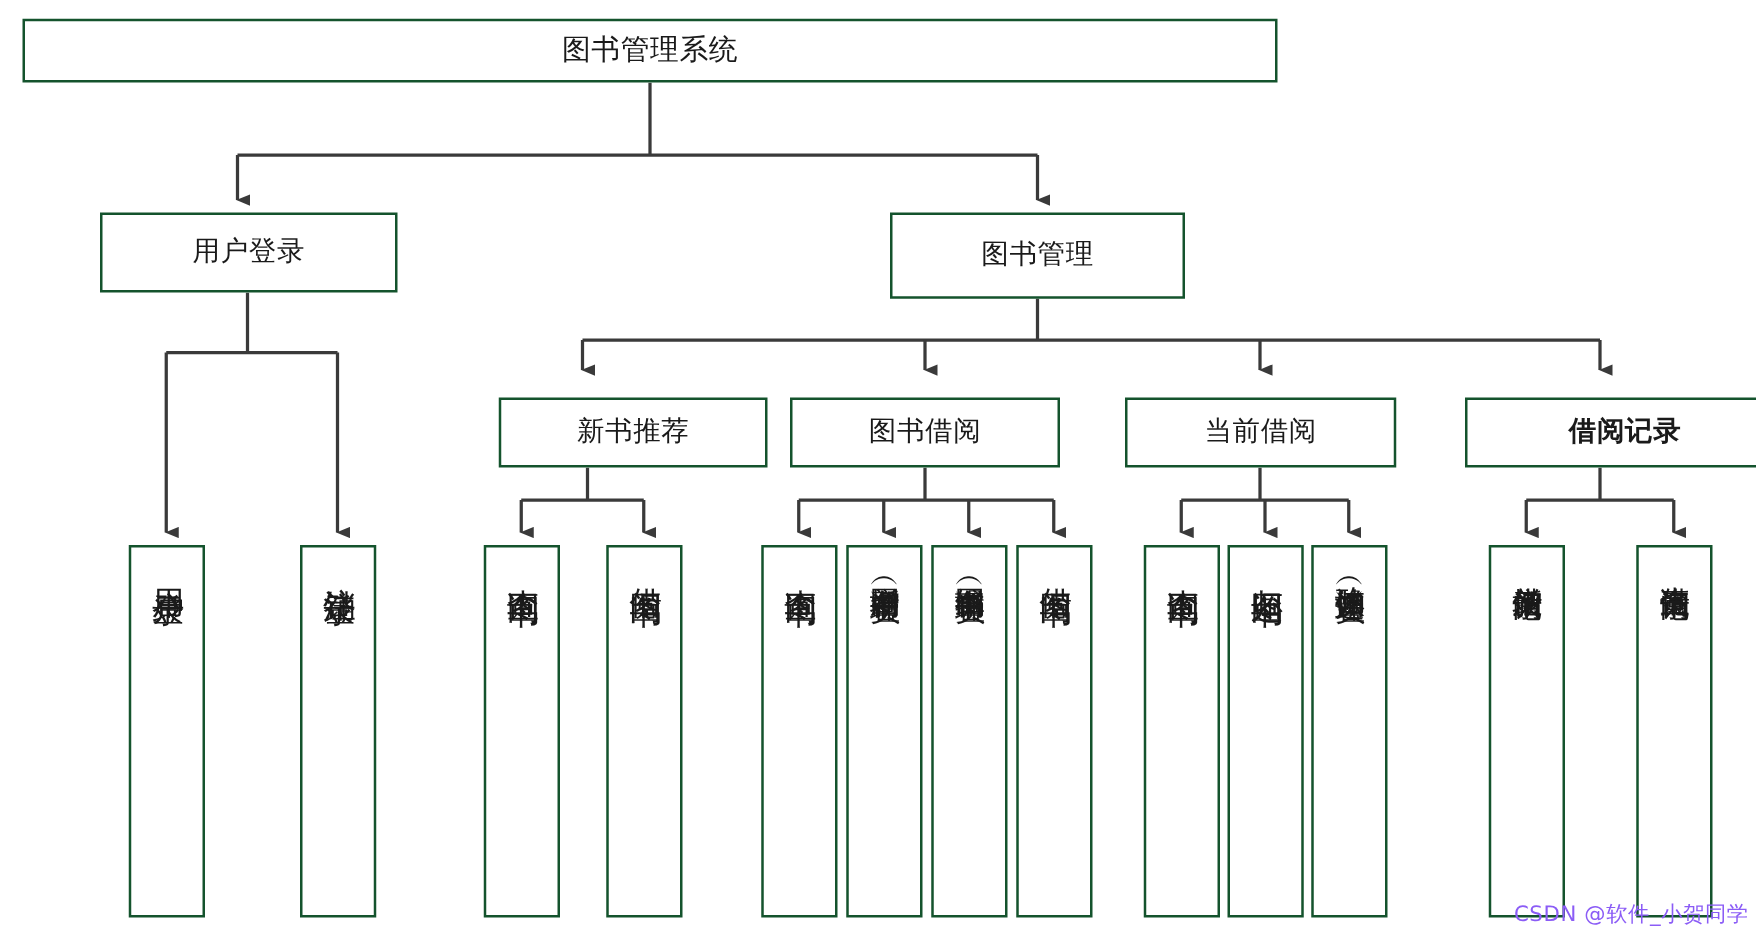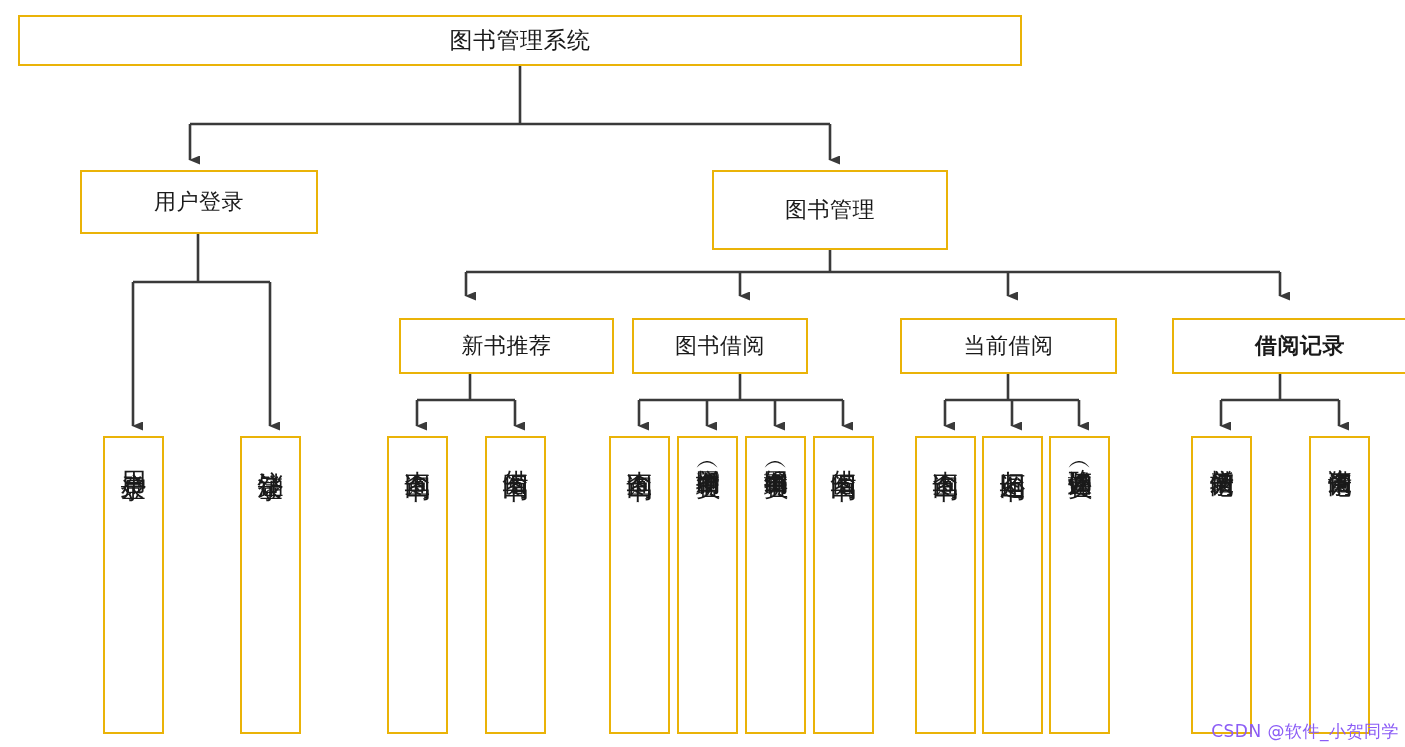"图书管理系统" .node { border: 2px solid #eab308 -> 2px solid #14532d }
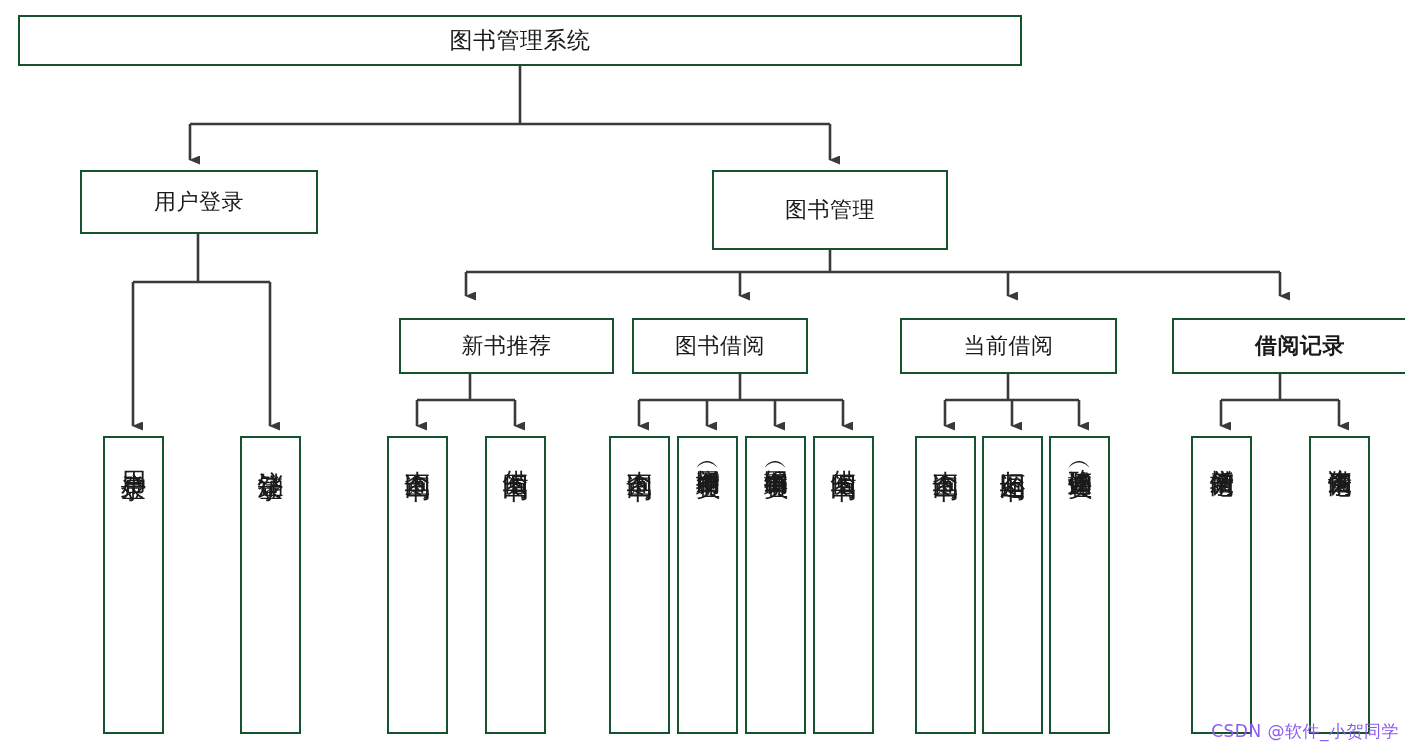"图书管理" div.node { height: 80px -> 69px }
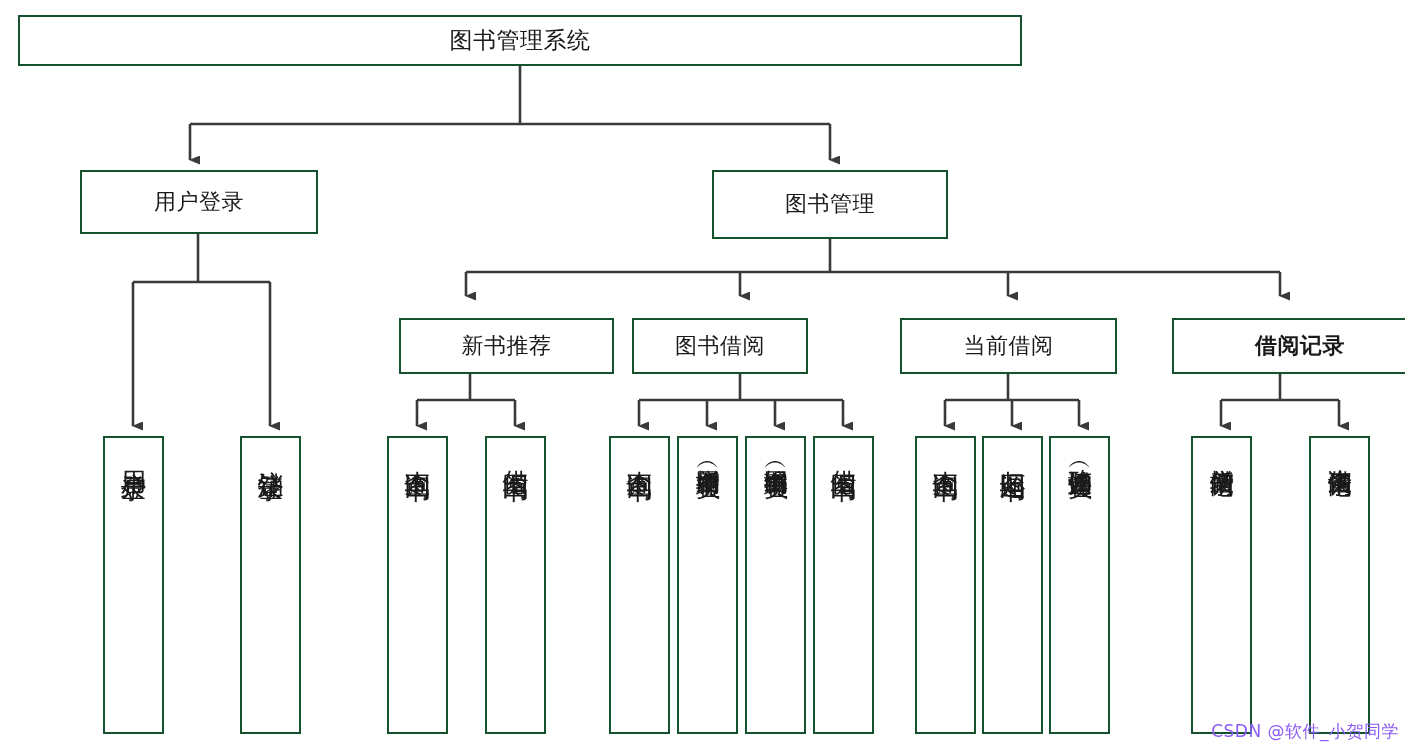"图书借阅" div.node { width: 176px -> 216px }
